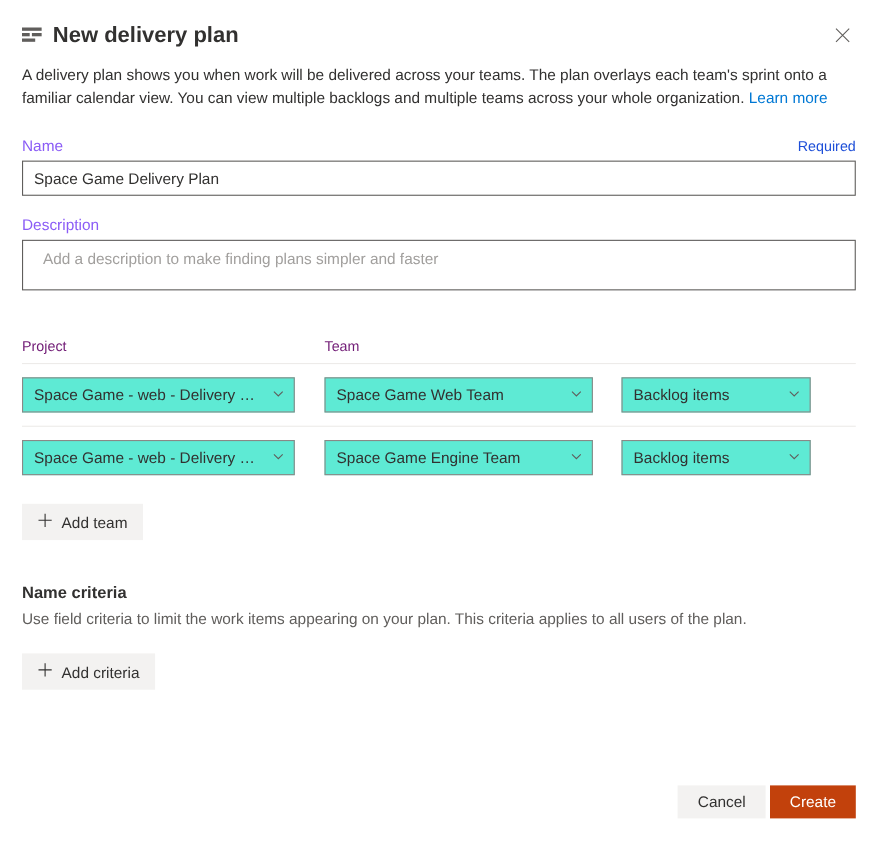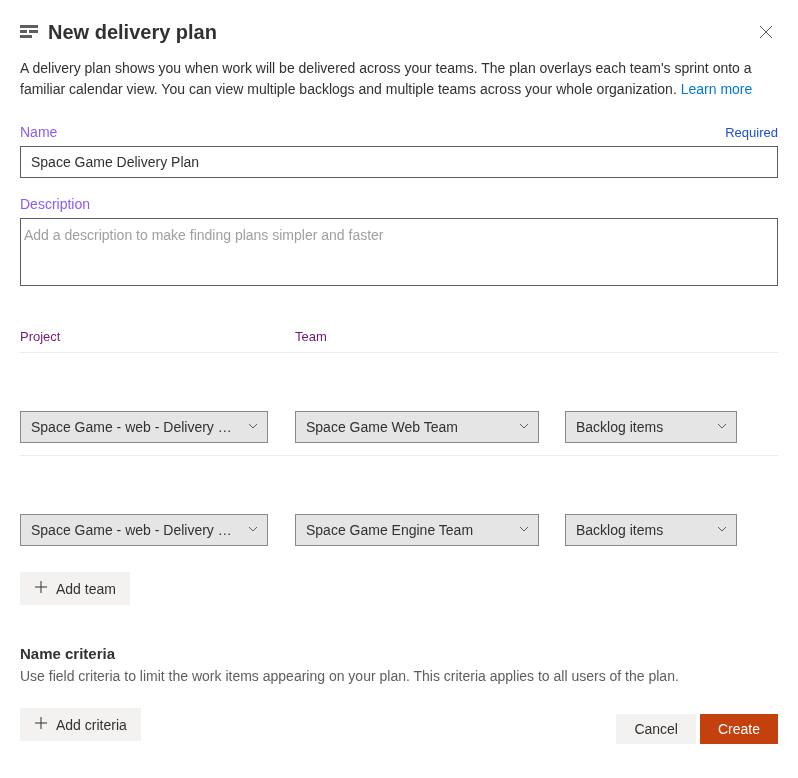"Add a description to make" .textarea { height: 68px -> 46px; padding: 8px 3px -> 8px 18px }
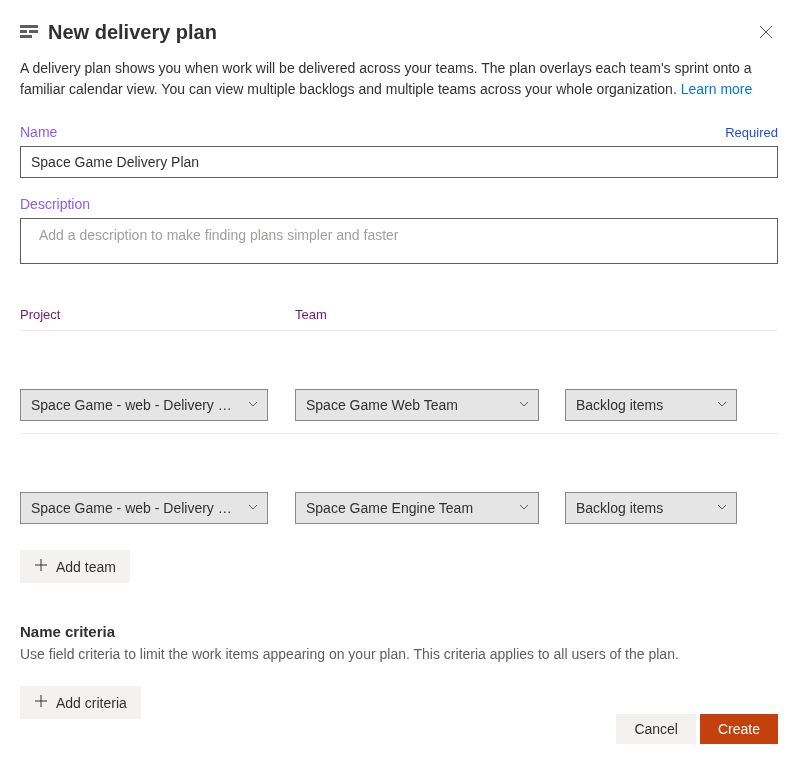"Space Game - web -" .dropdown { background: #e5e5e5 -> #5eead4; margin-top: 46px -> none }
